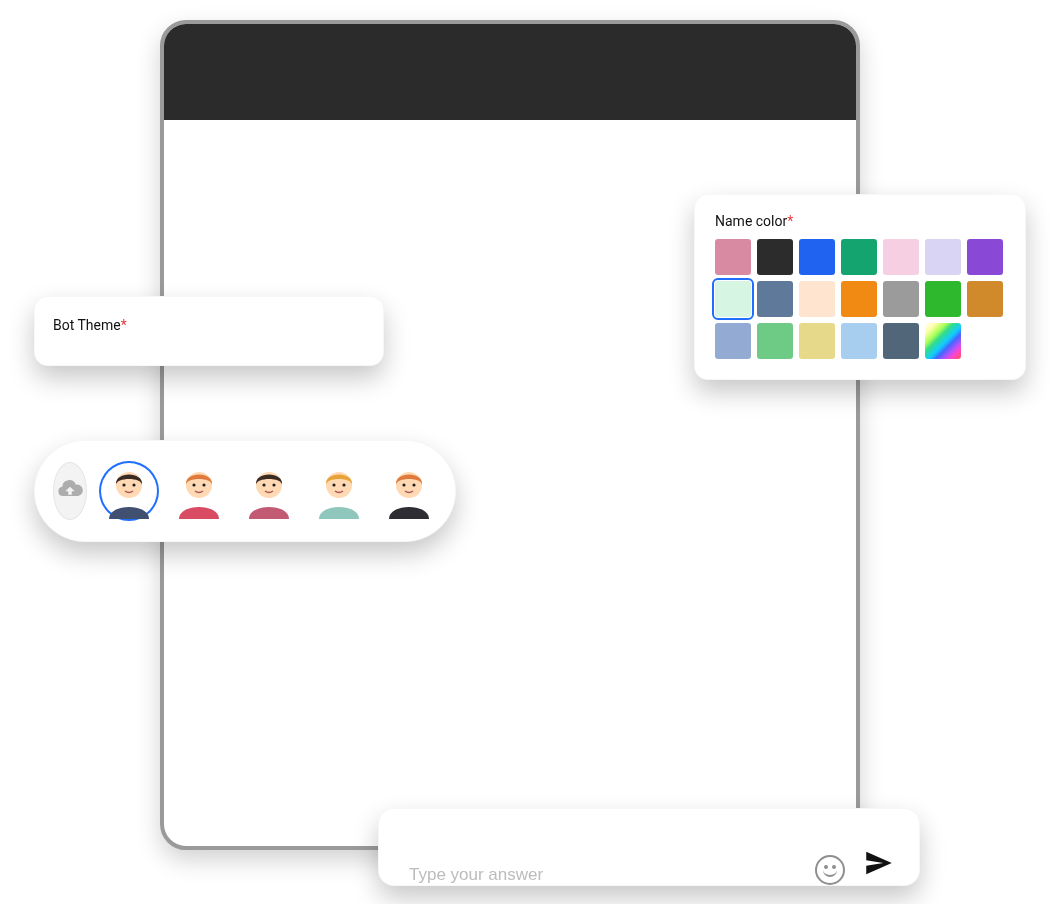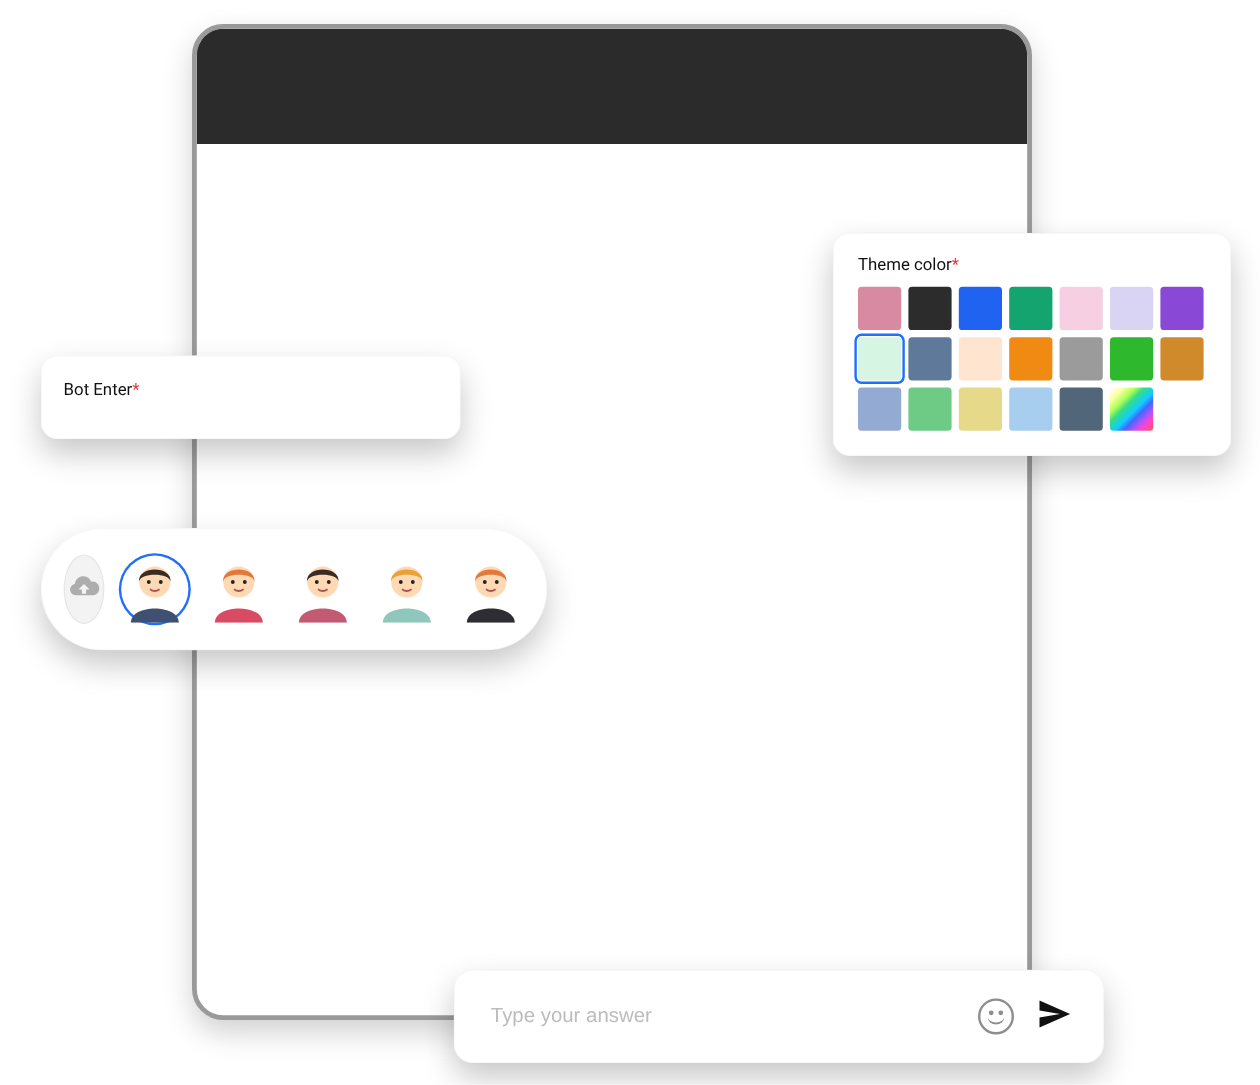"Theme color" span { text: Theme -> Name }
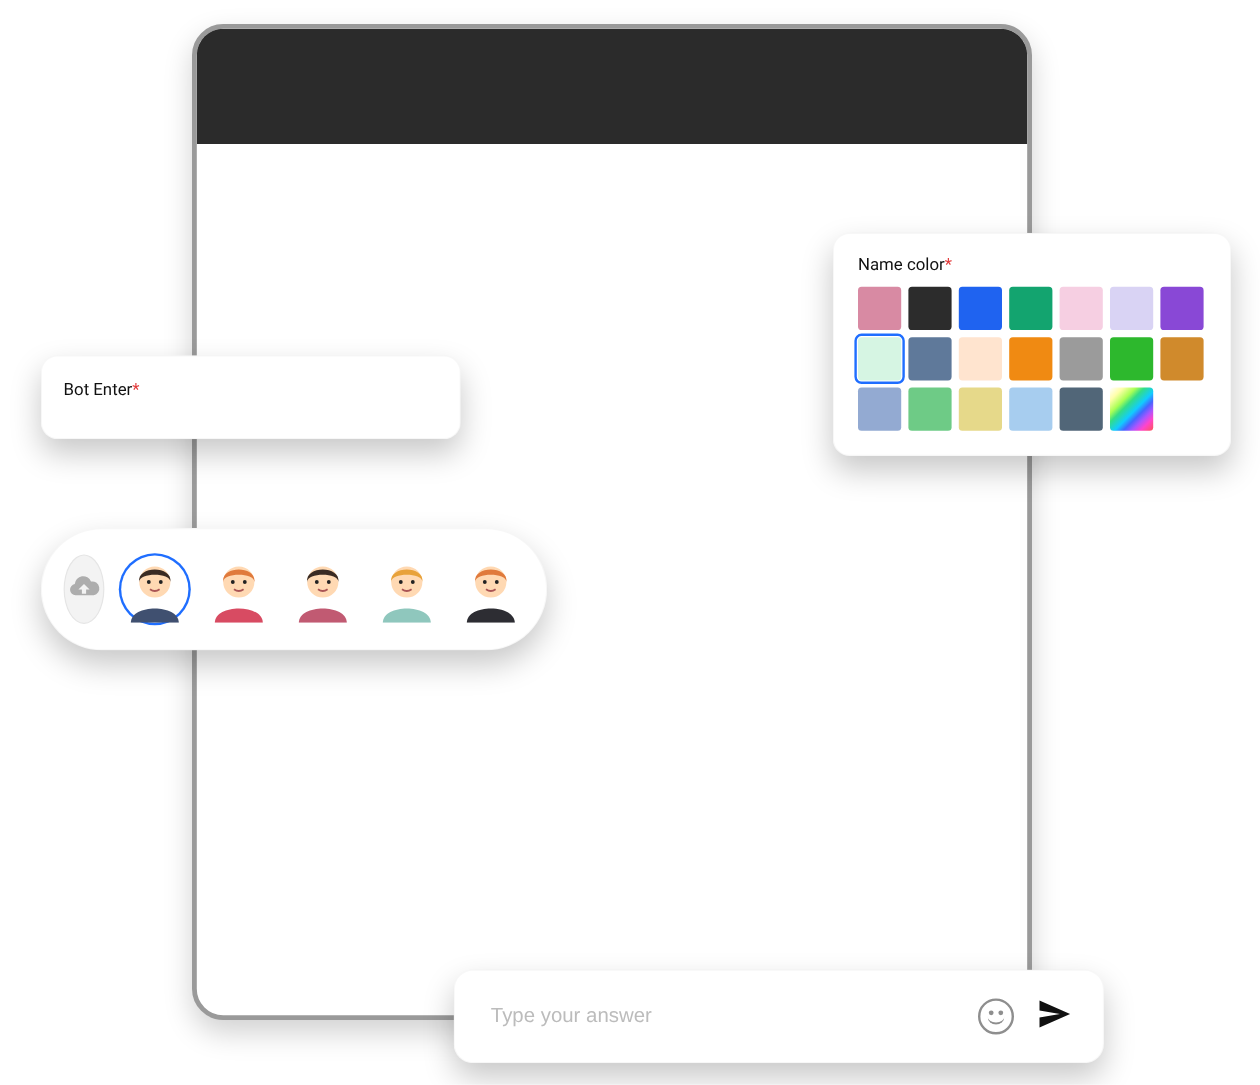"Bot Enter" span { text: Enter -> Theme }
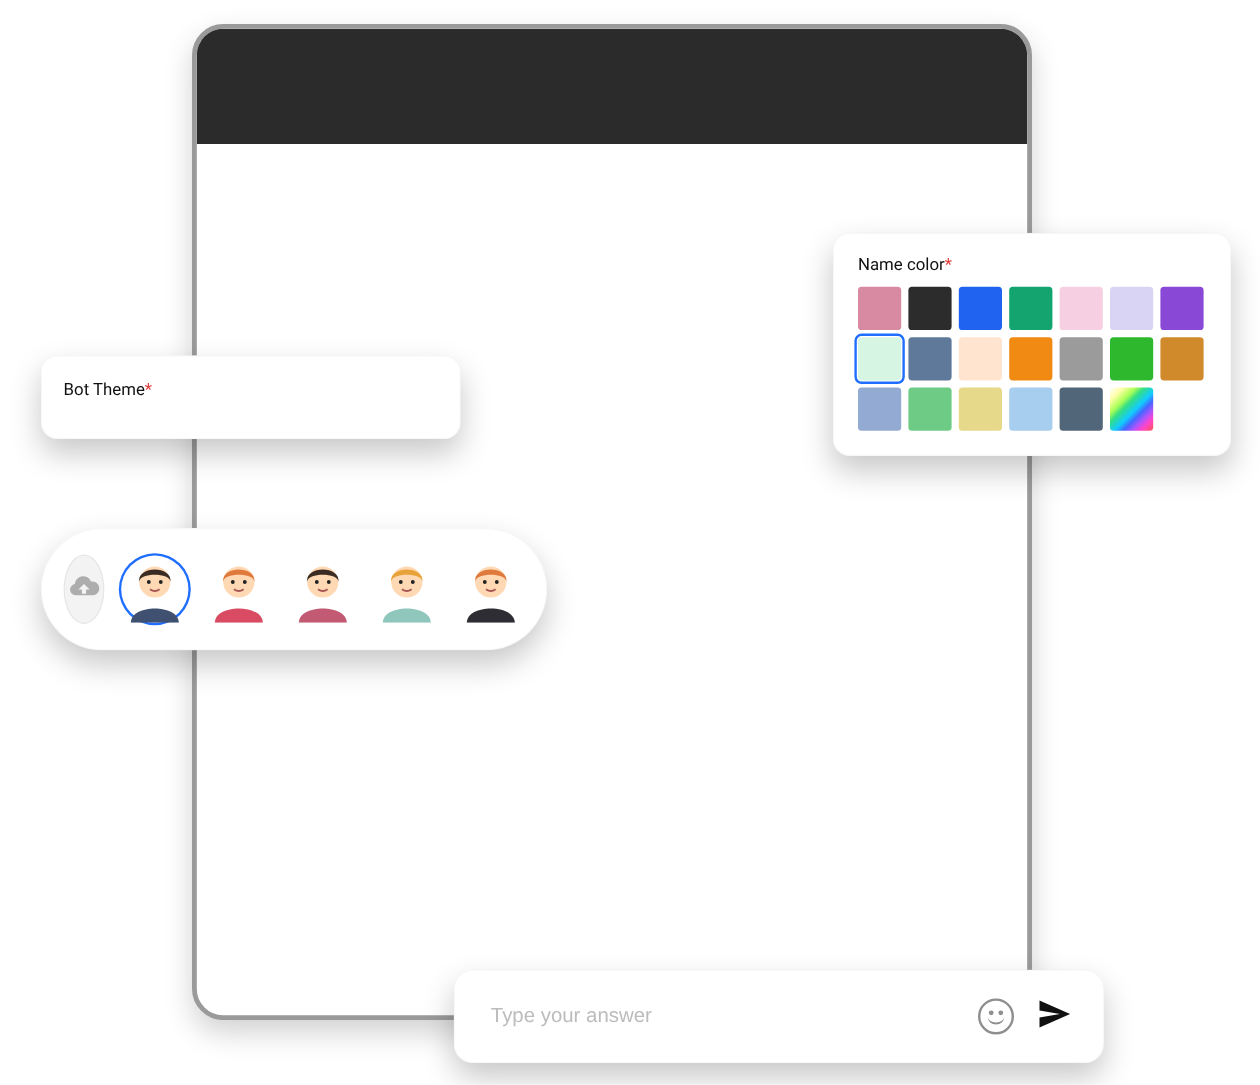"Type your answer" .answer-card { align-items: center -> flex-end }
